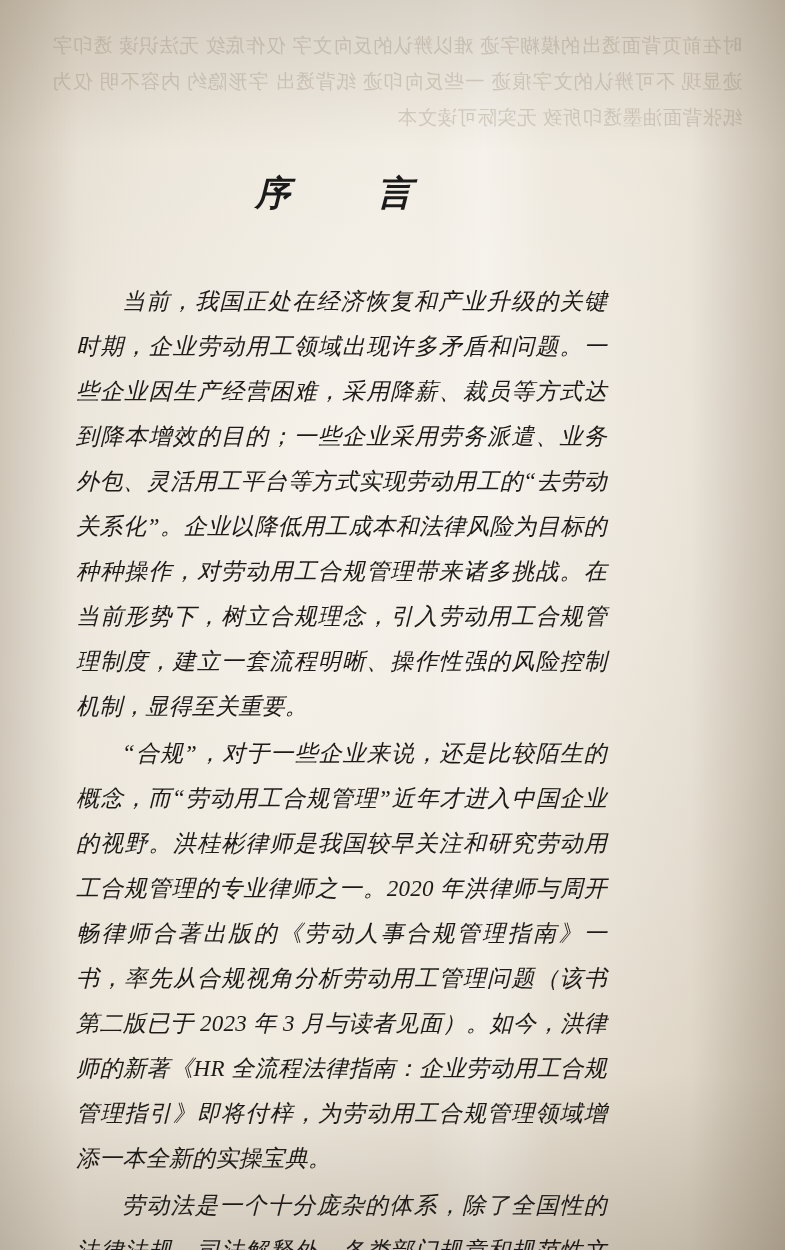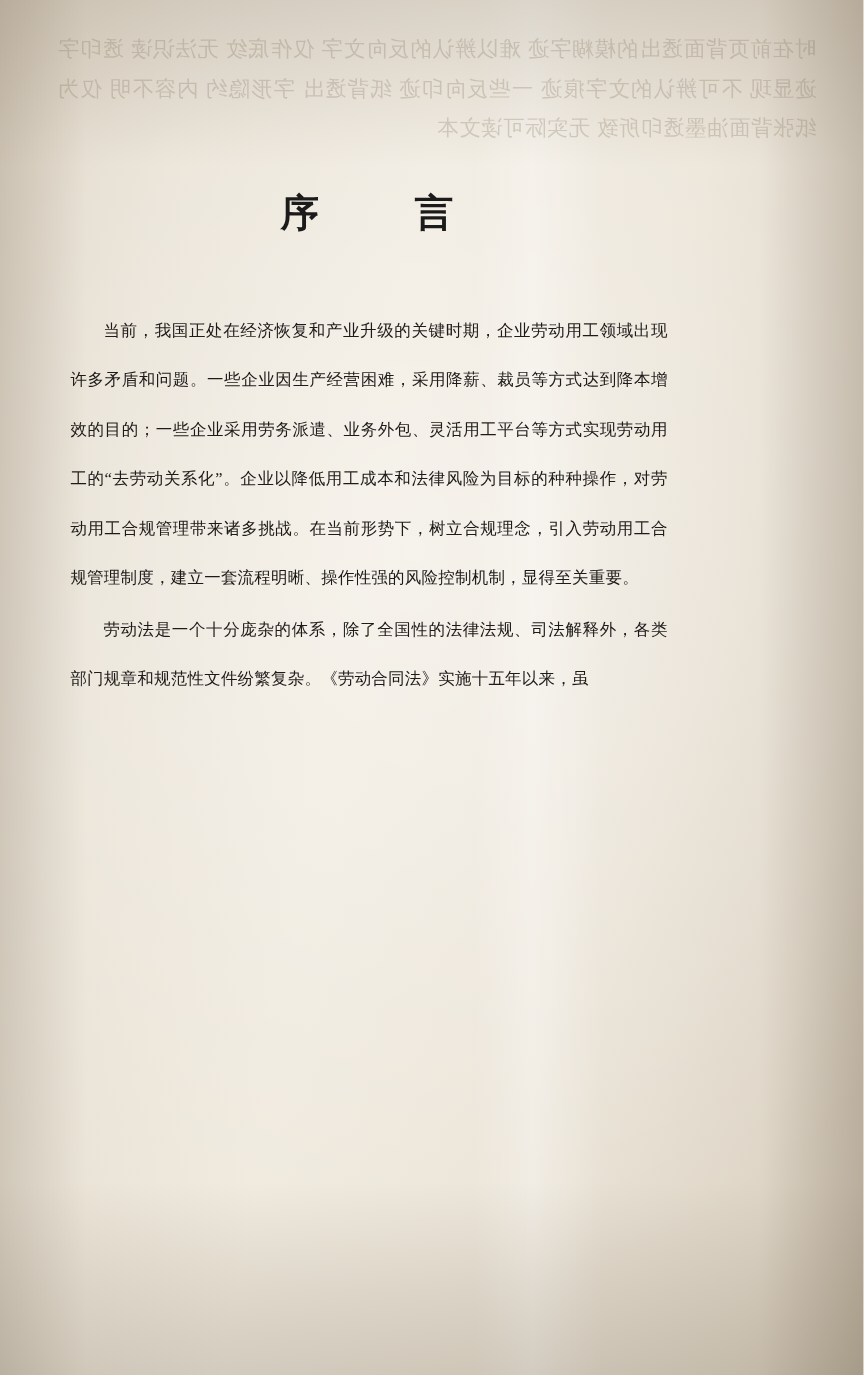"序 言" .content { font-style: none -> italic }
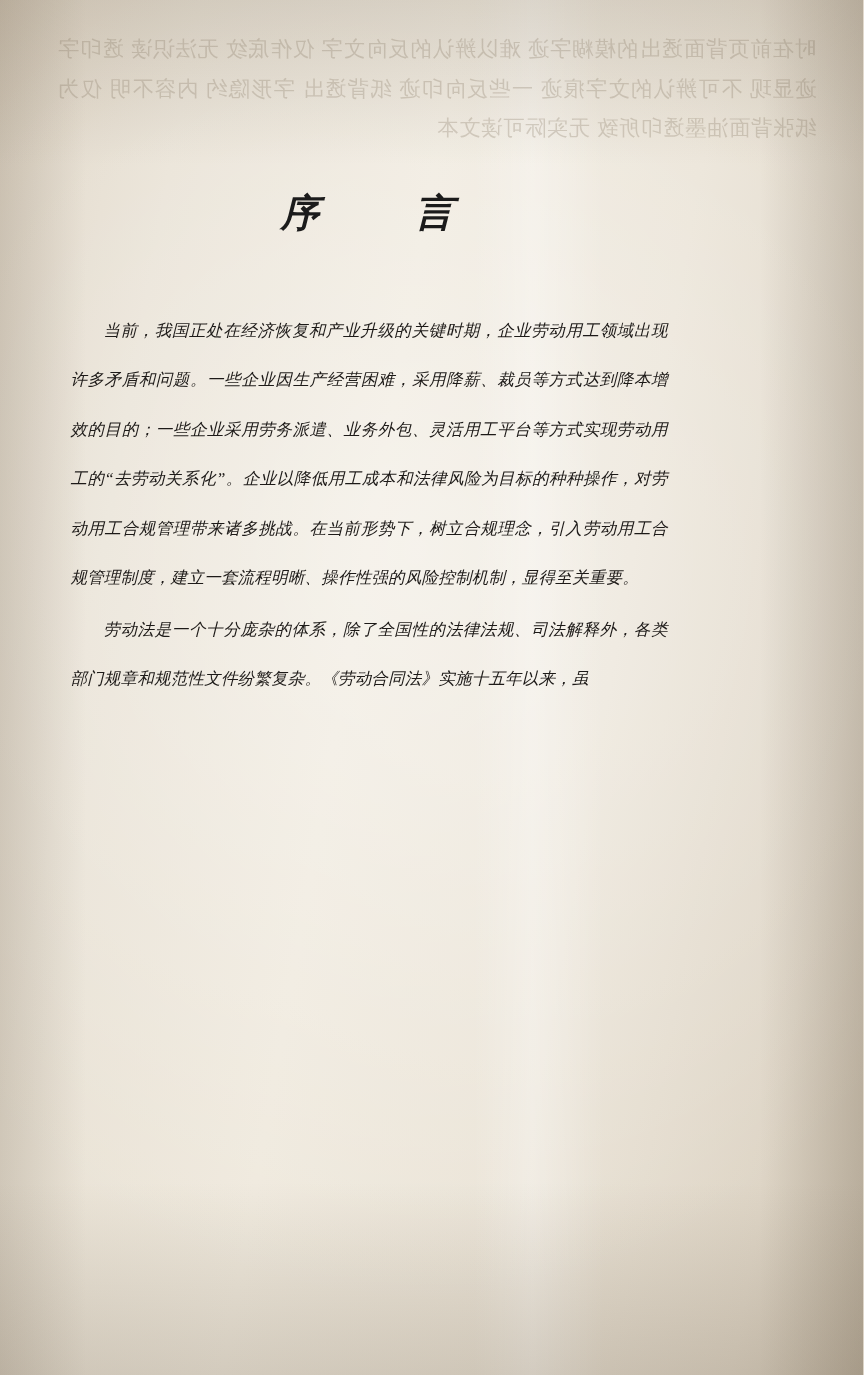"当前，我国正处在经济恢复和产业升级的关键时期，企业劳动用工领域出现许多矛盾和问题" .body-text p { font-size: 15px -> 23px; margin: 0 0 2px 4px -> 0 0 2px 16px }
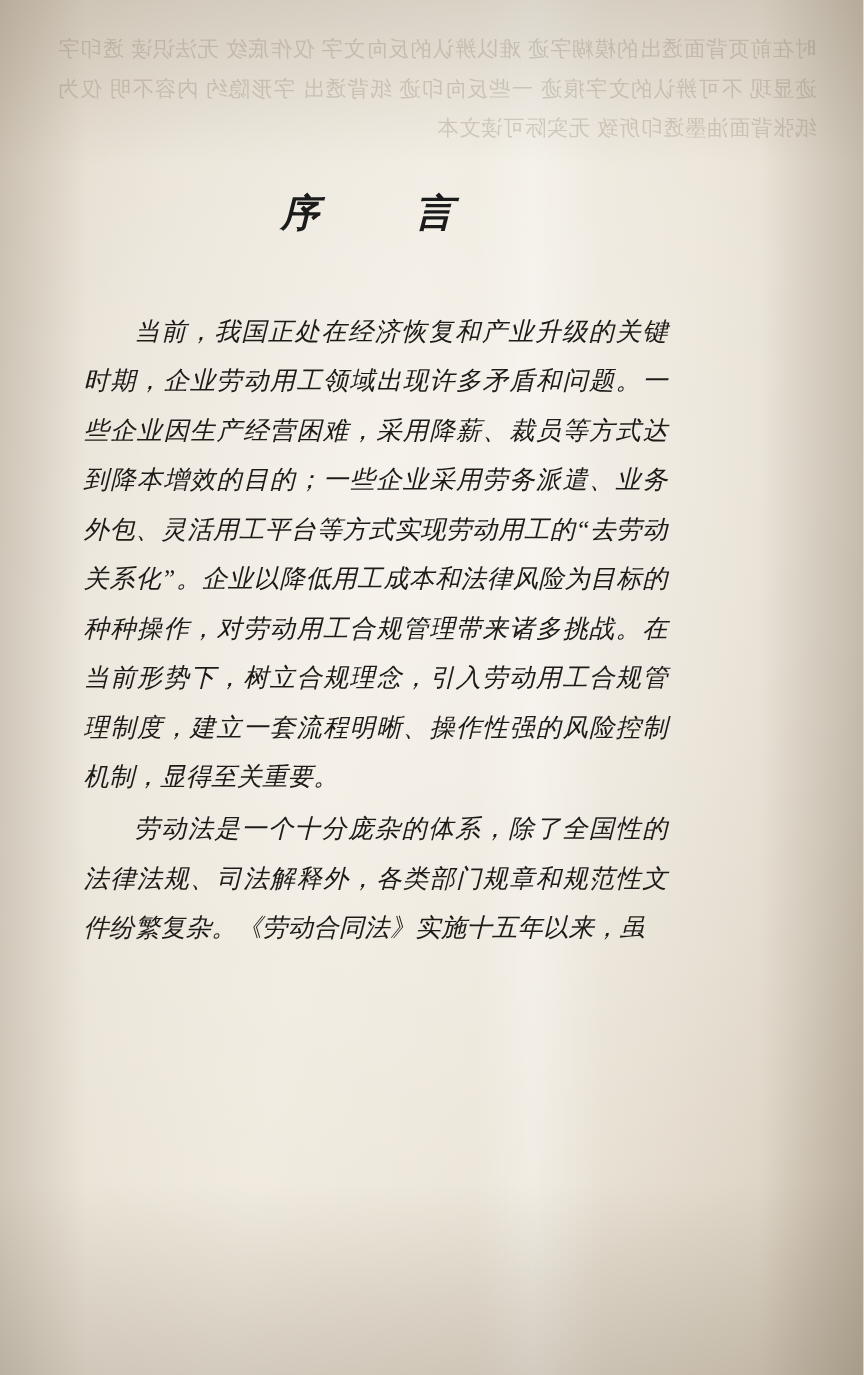"“合规”，对于一些企业来说，还是比较陌生的概念，而“劳动用工合规管理”近年才进入" p { html: none -> <p>“合规”，对于一些企业来说，还是比较陌生的概念，而“劳动用工合规管理”近年才进入中国企业的视野。洪桂彬律师是我国较早关注和研究劳动用工合规管理的专业律师之一。2020 年洪律师与周开畅律师合著出版的《劳动人事合规管理指南》一书，率先从合规视角分析劳动用工管理问题（该书第二版已于 2023 年 3 月与读者见面）。如今，洪律师的新著《HR 全流程法律指南：企业劳动用工合规管理指引》即将付梓，为劳动用工合规管理领域增添一本全新的实操宝典。</p> }
